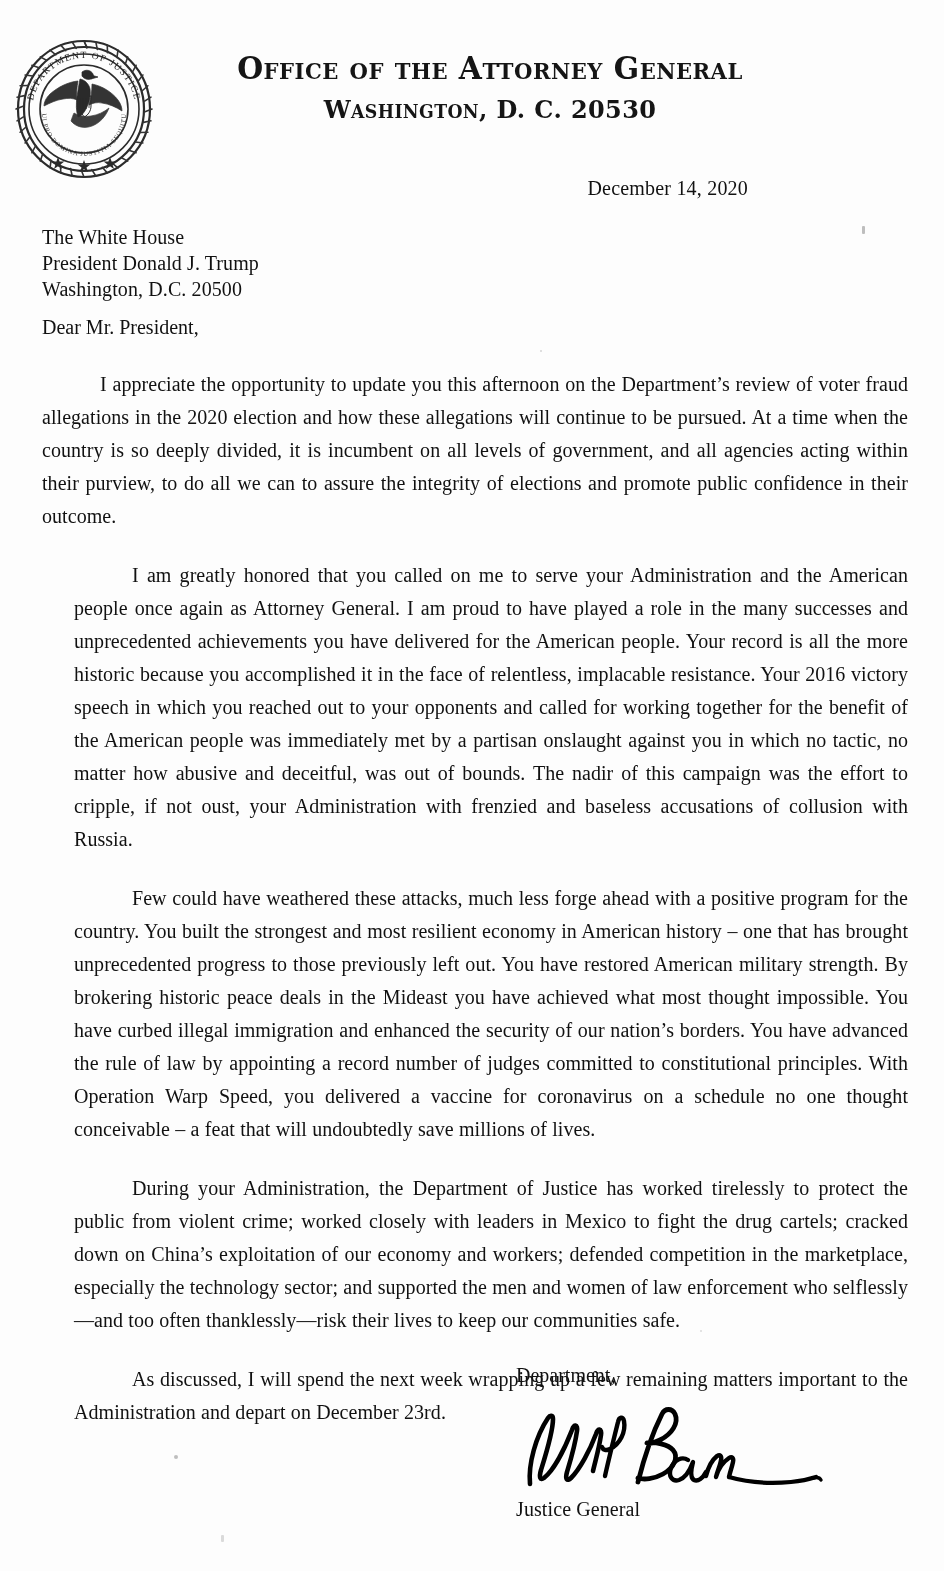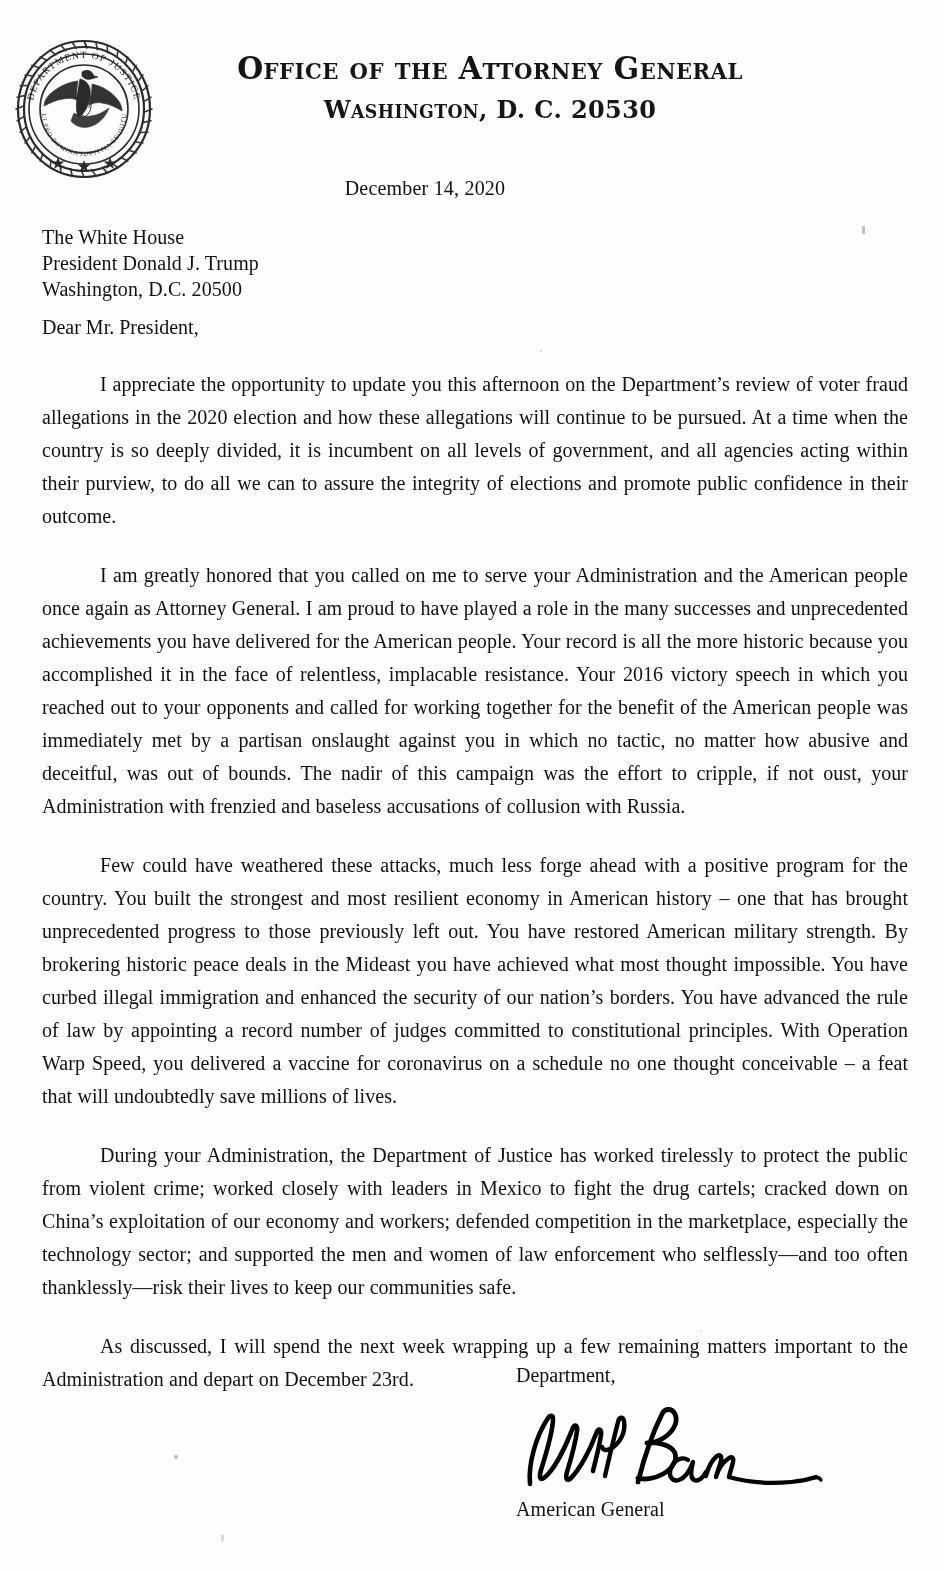"December 14, 2020" .date { margin-left: 37px -> none; text-align: center -> right }
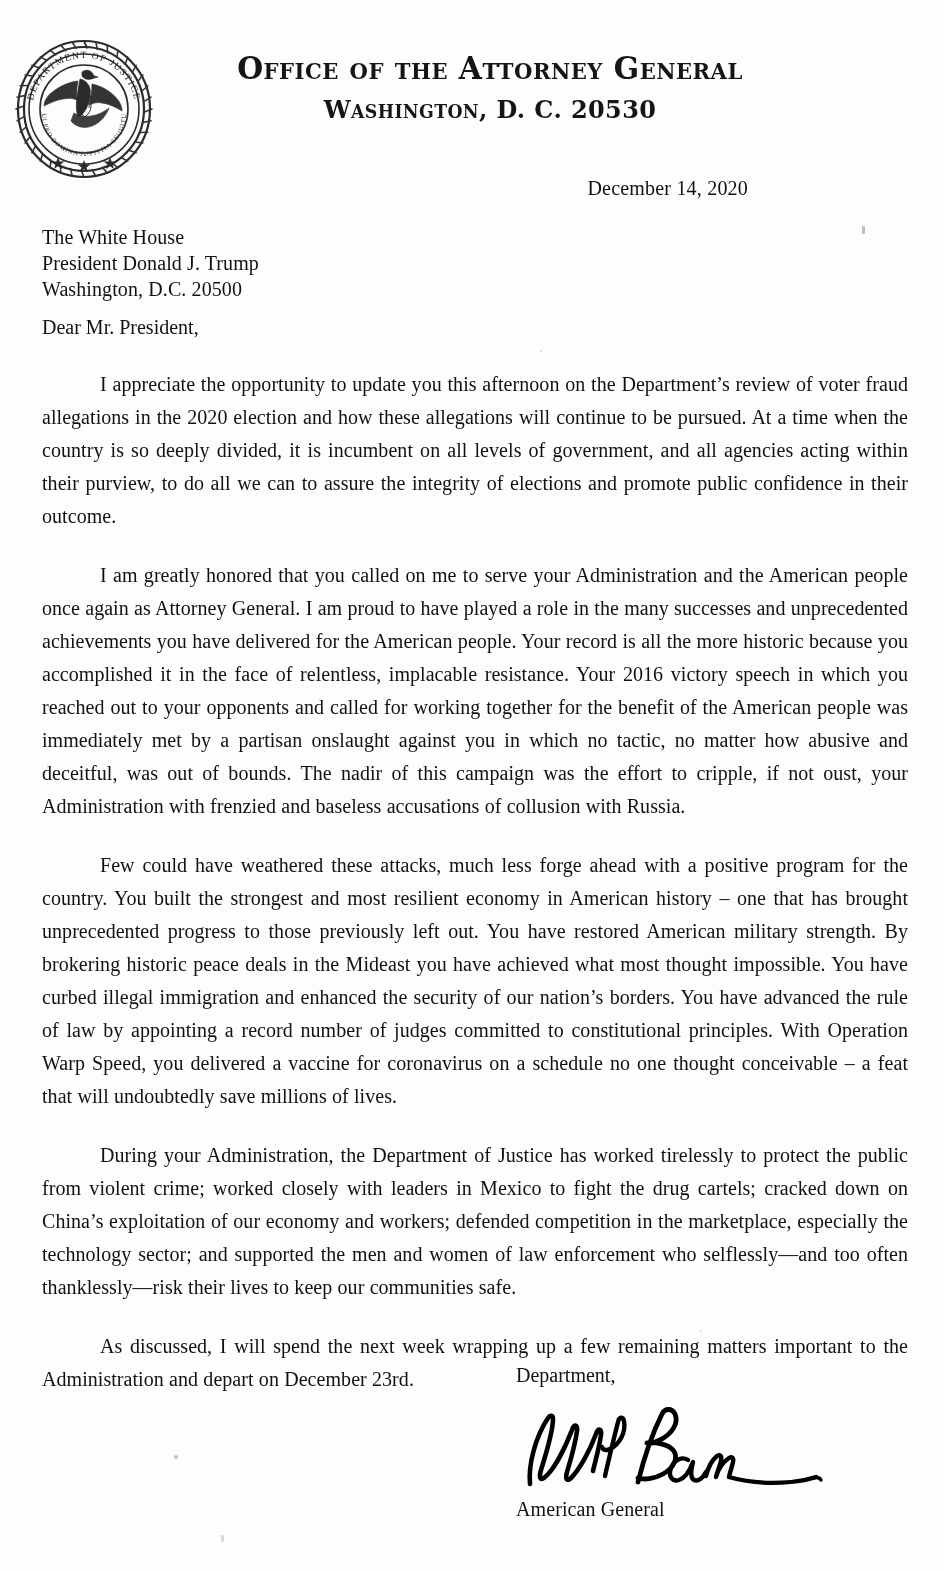"I am greatly honored that" p.para.gap2 { margin-left: none -> 32px }
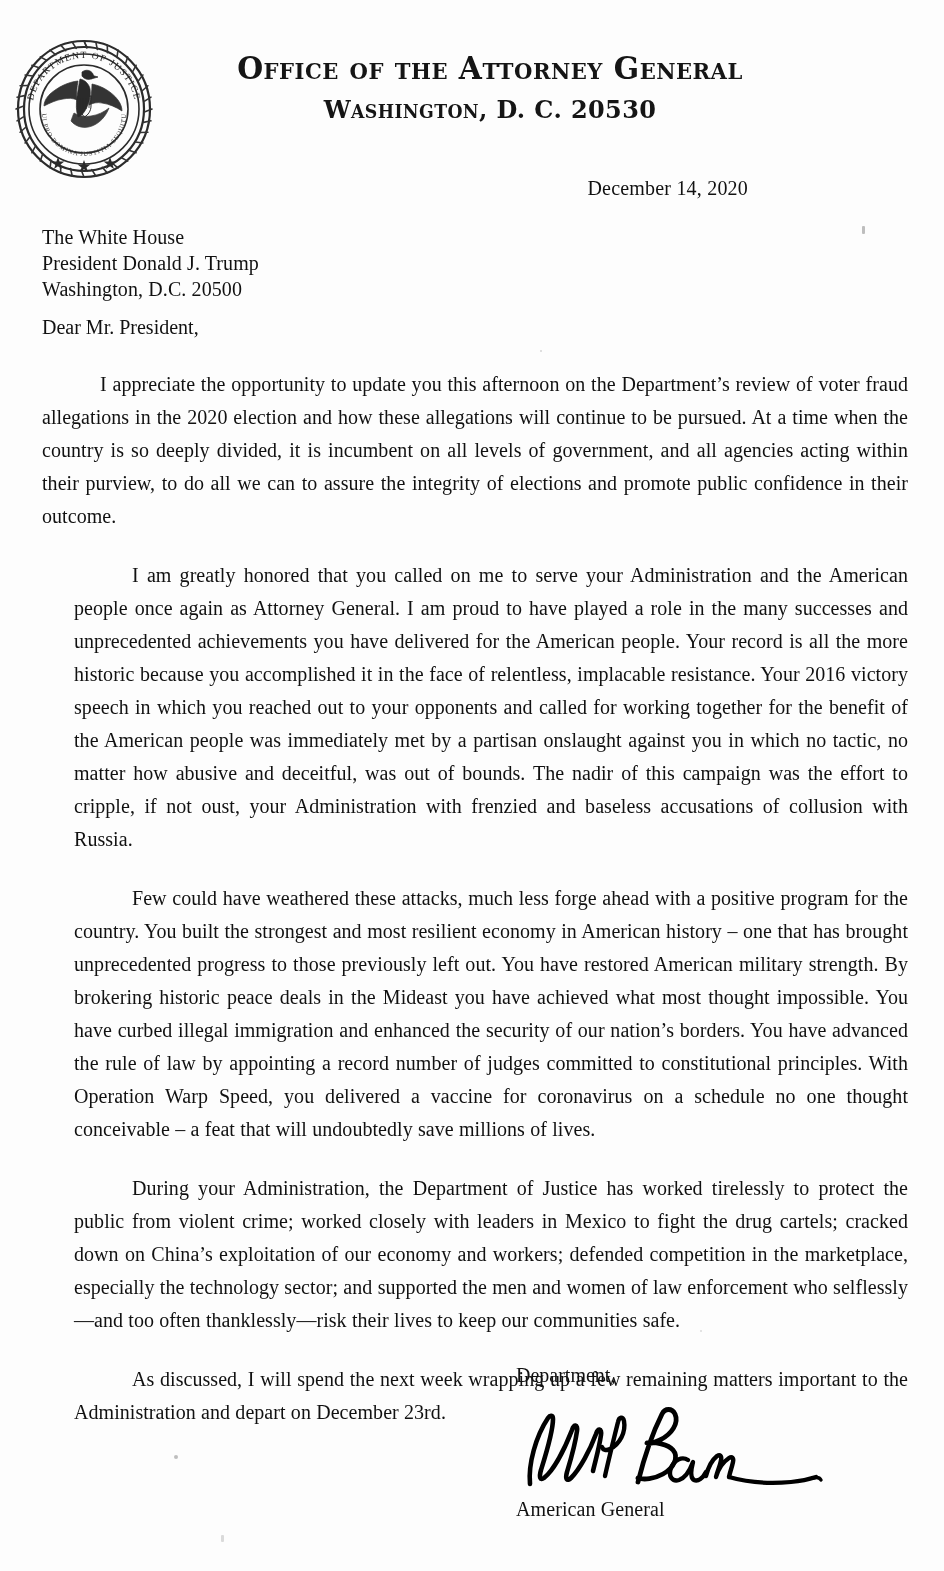"American General" div.signer-title { text: American -> Justice }
